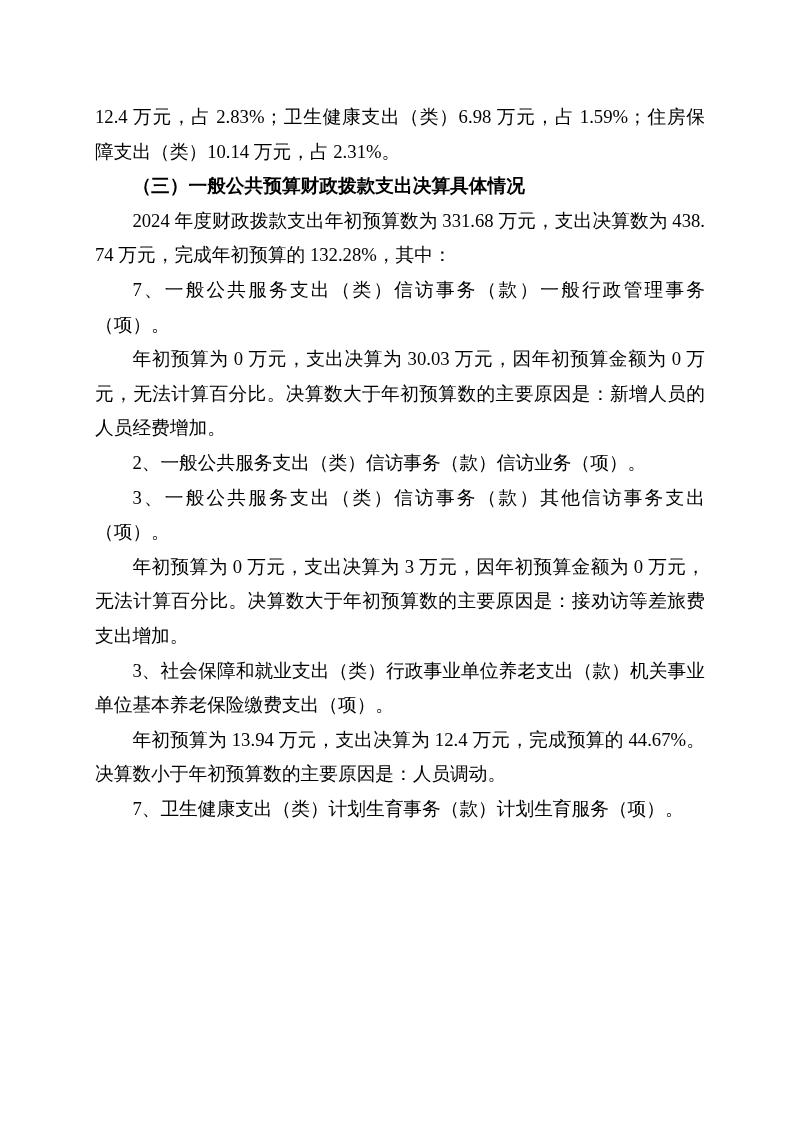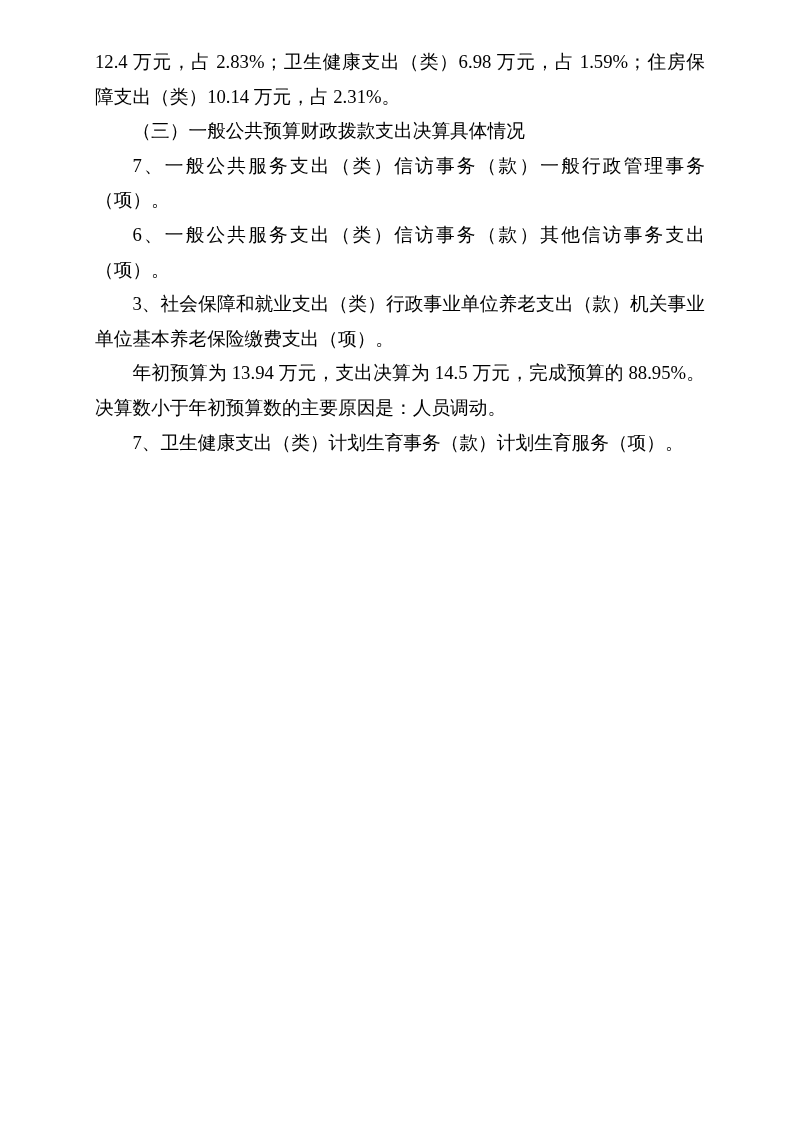"12.4 万元，占 2.83%；卫生健康支出（类）6.98 万元，占" .page { padding: 45px 88px 0 95px -> 100px 88px 0 95px }
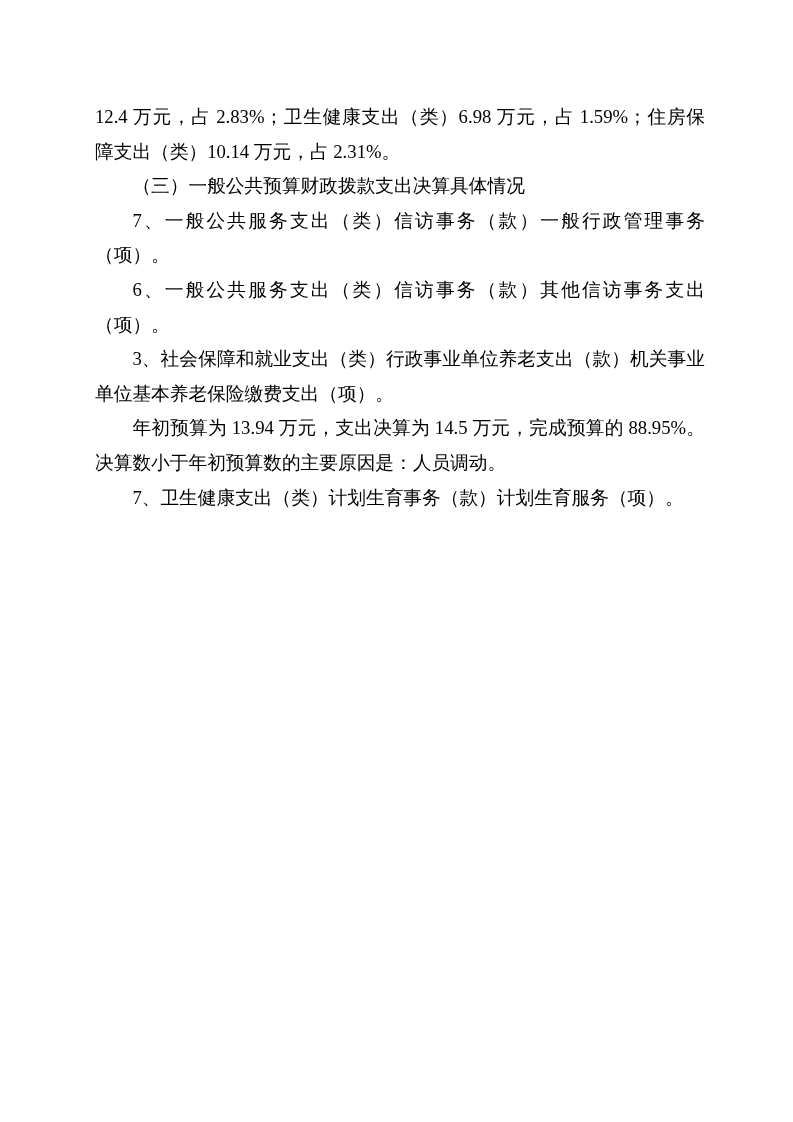"（三）一般公共预算财政拨款支出决算具体情况" .para.heading { font-weight: 400 -> 700 }
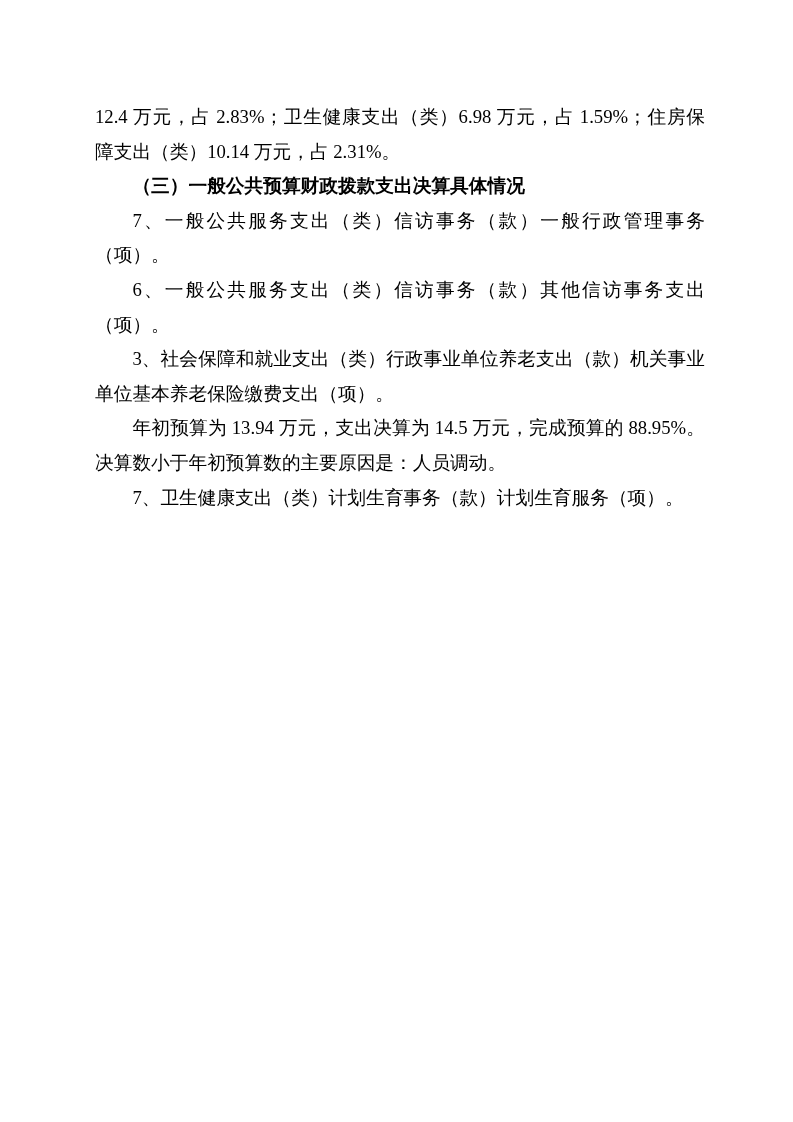"2024 年度财政拨款支出年初预算数为 331.68 万元，支出决算数为" p.para { html: none -> <p>2024 年度财政拨款支出年初预算数为 331.68 万元，支出决算数为 438.74 万元，完成年初预算的 132.28%，其中：</p> }
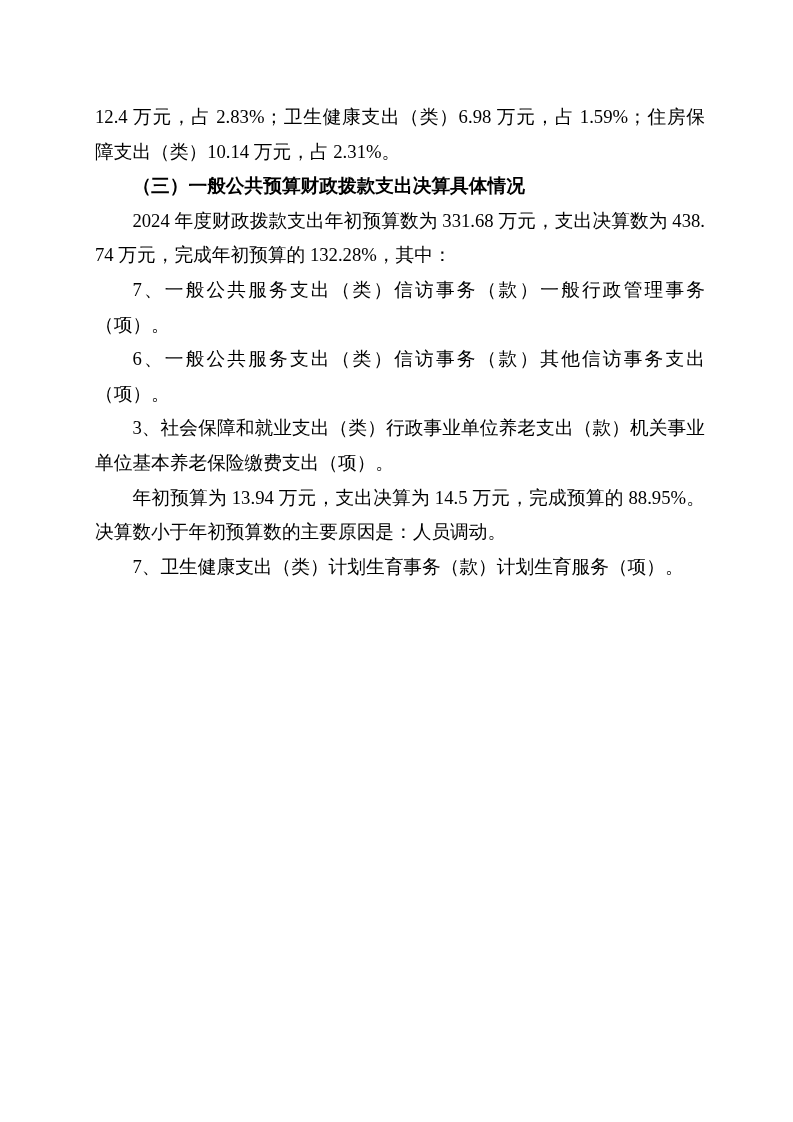"年初预算为 0 万元，支出决算为 30.03 万元，因年初预算金额为" p.para { html: none -> <p>年初预算为 0 万元，支出决算为 30.03 万元，因年初预算金额为 0 万元，无法计算百分比。决算数大于年初预算数的主要原因是：新增人员的人员经费增加。</p> }
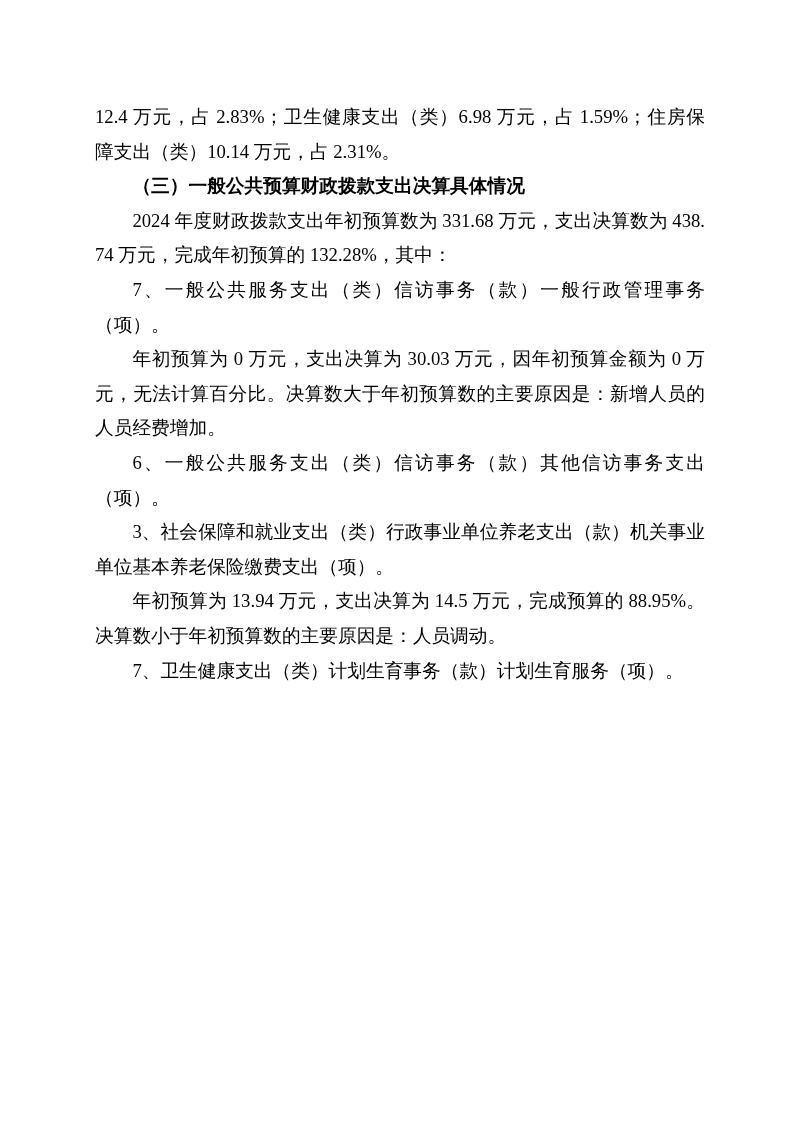"2、一般公共服务支出（类）信访事务（款）信访业务（项）。" p.para { html: none -> <p>2、一般公共服务支出（类）信访事务（款）信访业务（项）。</p> }
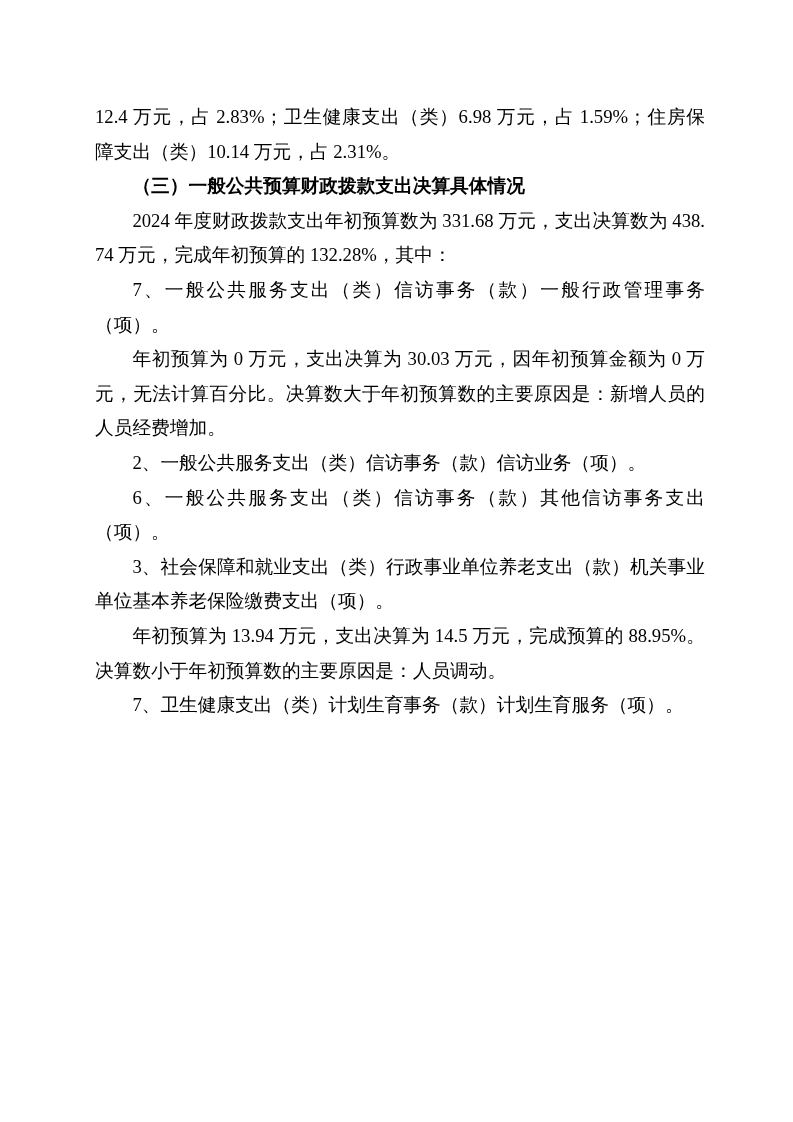"6、一般公共服务支出（类）信访事务（款）其他信访事务支出（项）。" p.para { text: 6 -> 3 }
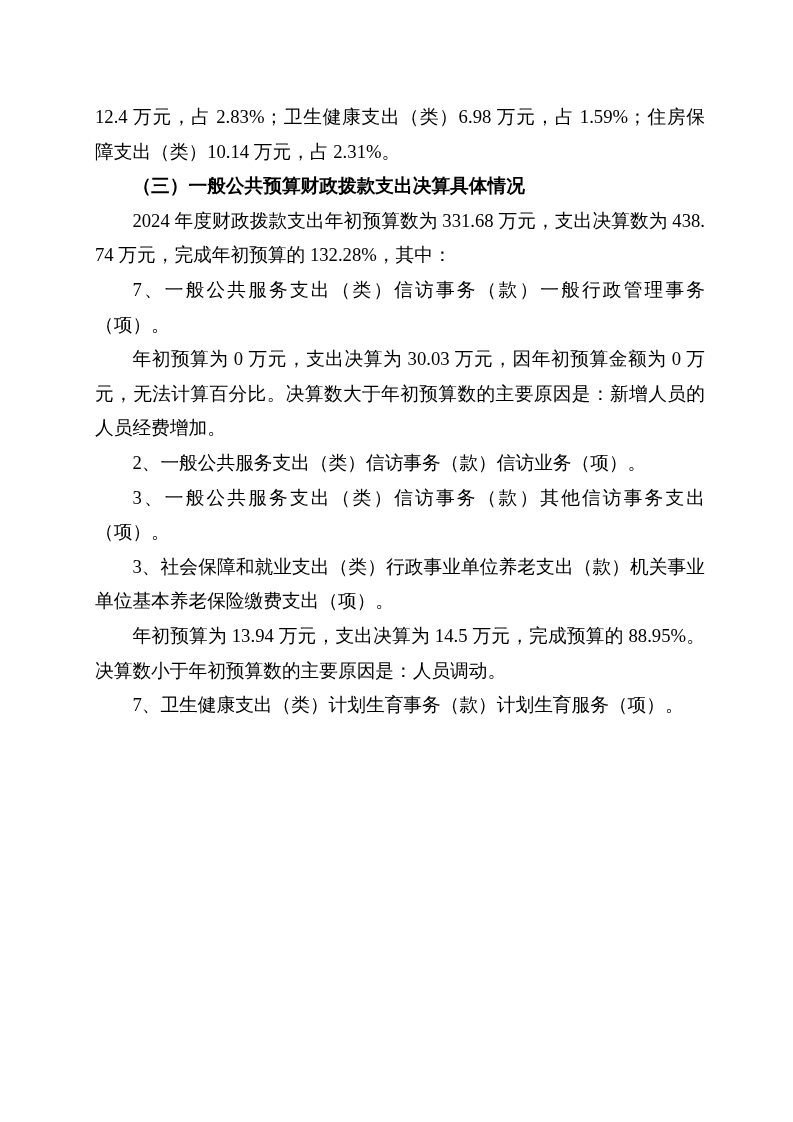"年初预算为 0 万元，支出决算为 3 万元，因年初预算金额为" p.para { html: none -> <p>年初预算为 0 万元，支出决算为 3 万元，因年初预算金额为 0 万元，无法计算百分比。决算数大于年初预算数的主要原因是：接劝访等差旅费支出增加。</p> }
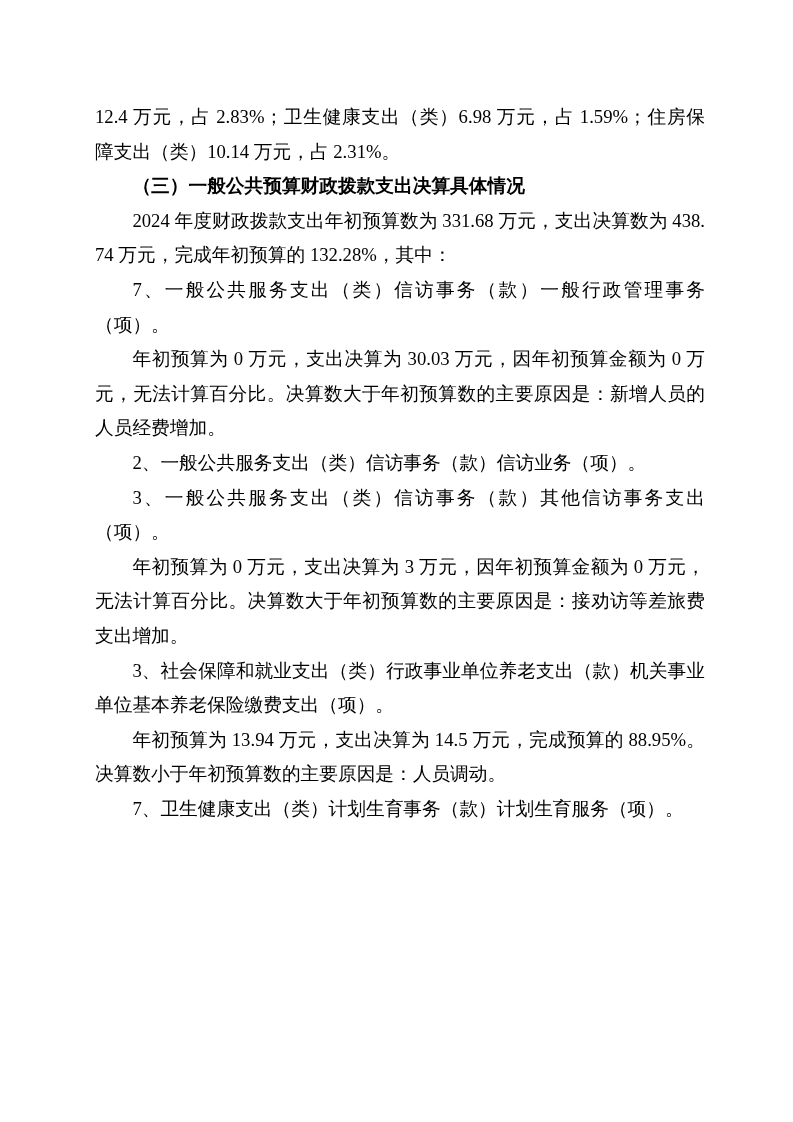"年初预算为 13.94 万元，支出决算为 14.5 万元，完成预算的" p.para { text: 14.5 万元，完成预算的 88.95% -> 12.4 万元，完成预算的 44.67% }
